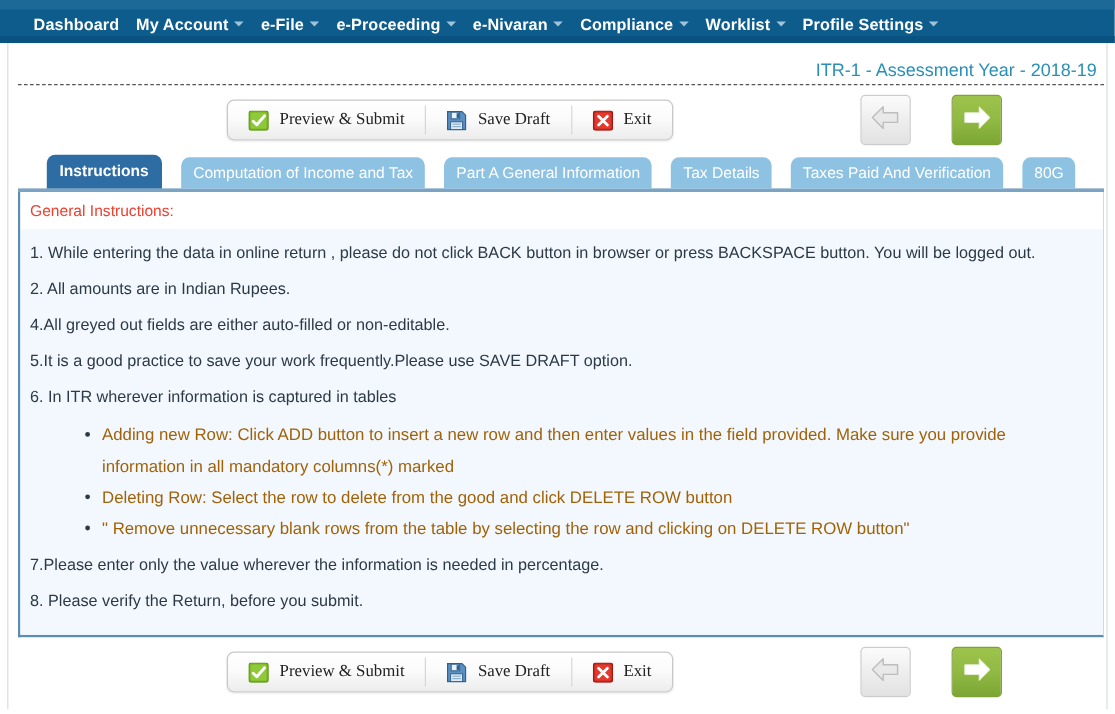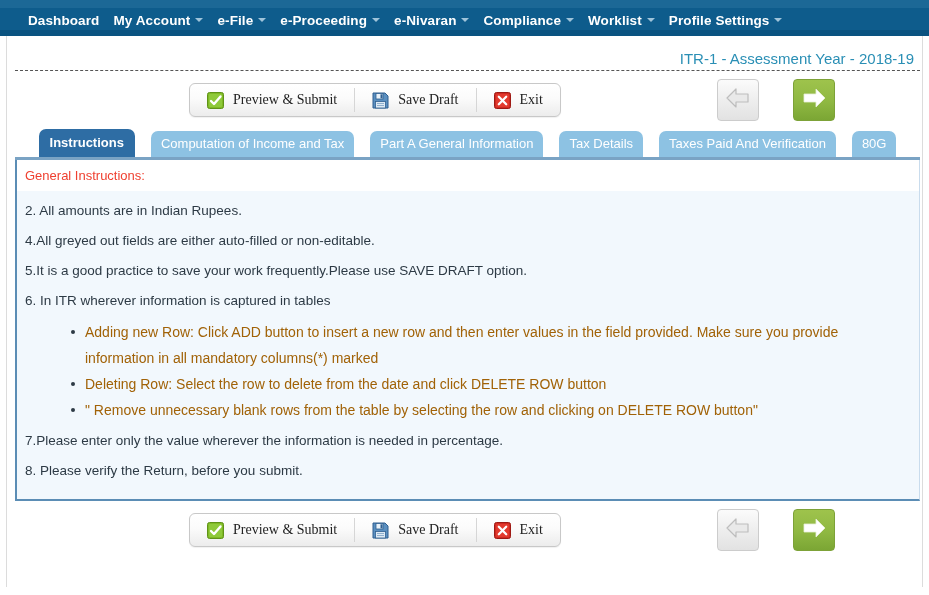"1. While entering the data" div.instr-line { html: none -> <div>1. While entering the data in online return , please do not click BACK button in browser or press BACKSPACE button. You will be logged out.</div> }
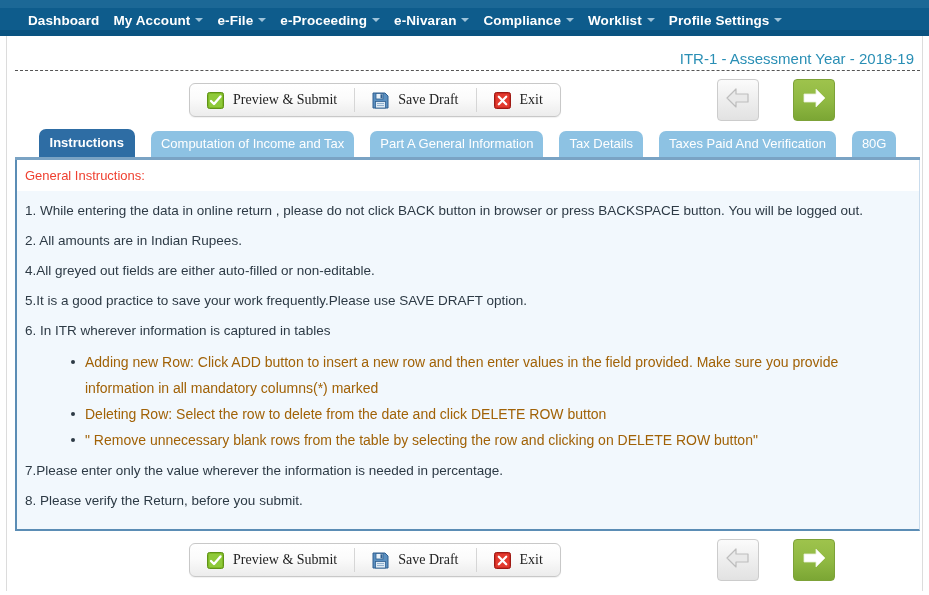"Deleting Row: Select the row" li { text: date -> good }
